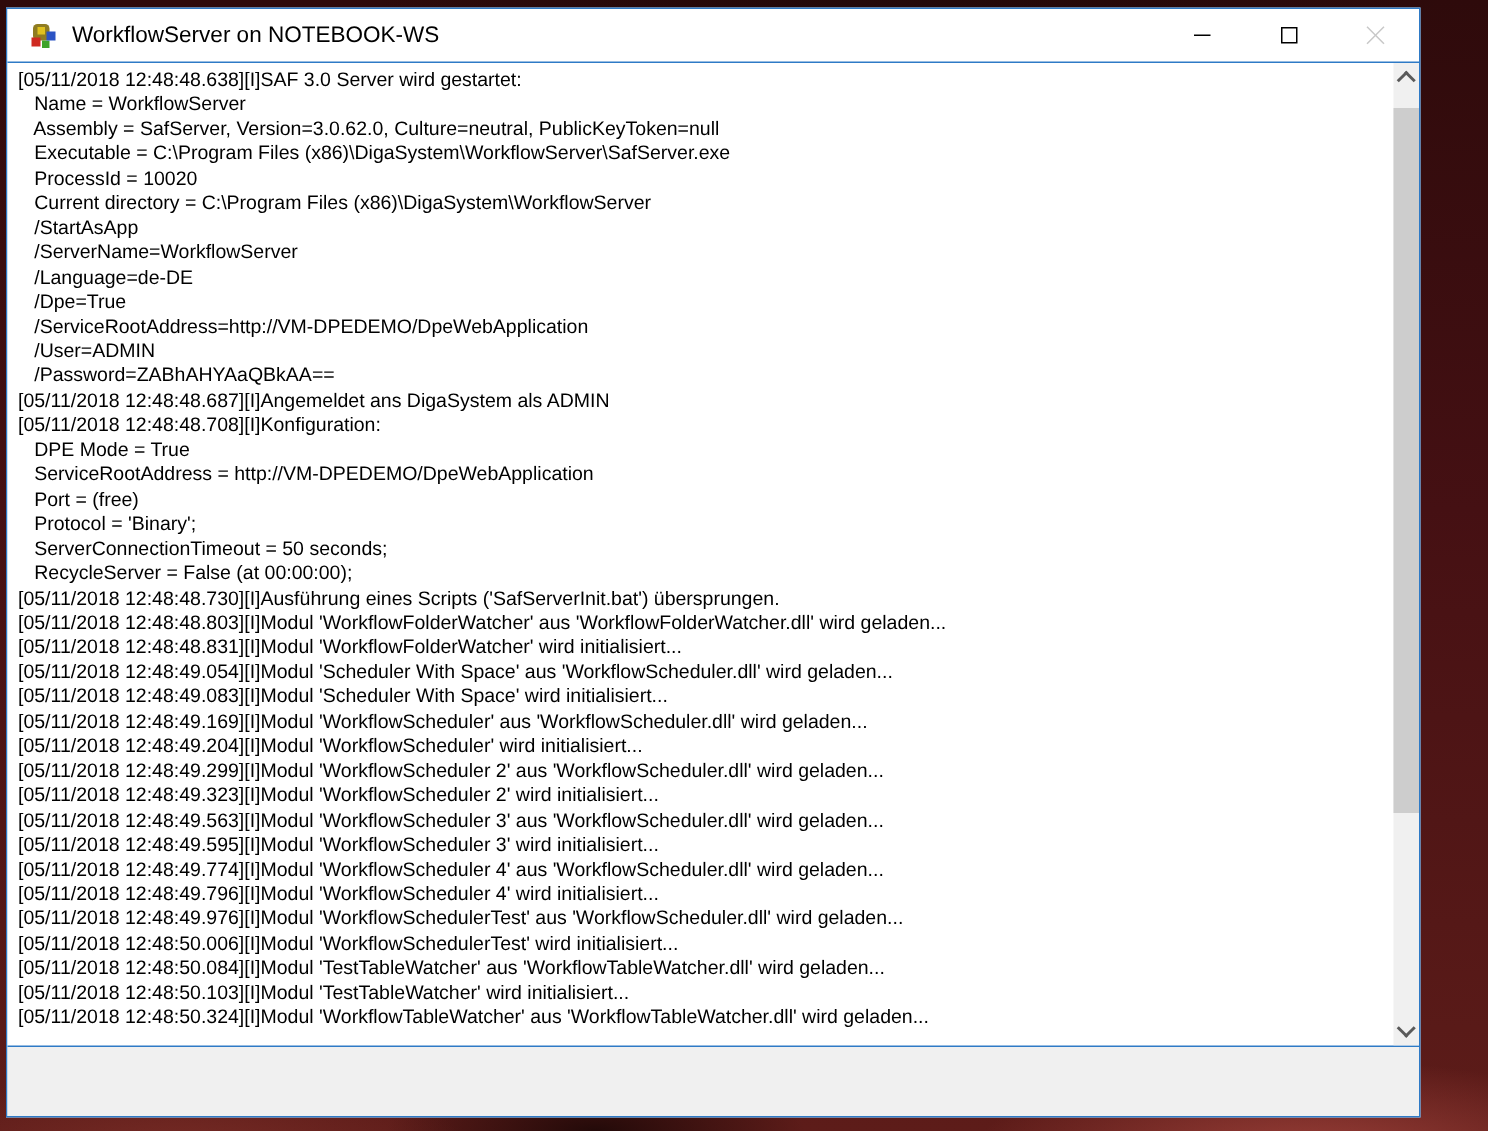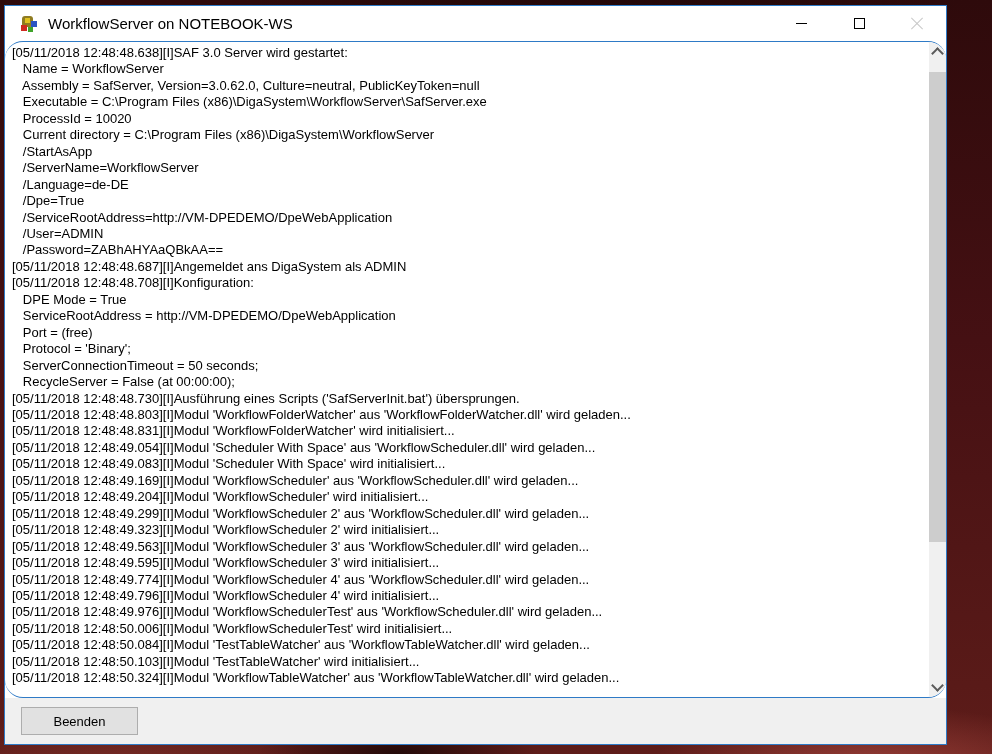"[05/11/2018 12:48:48.638][I]SAF 3.0" .log-area { border-radius: 18px -> none }
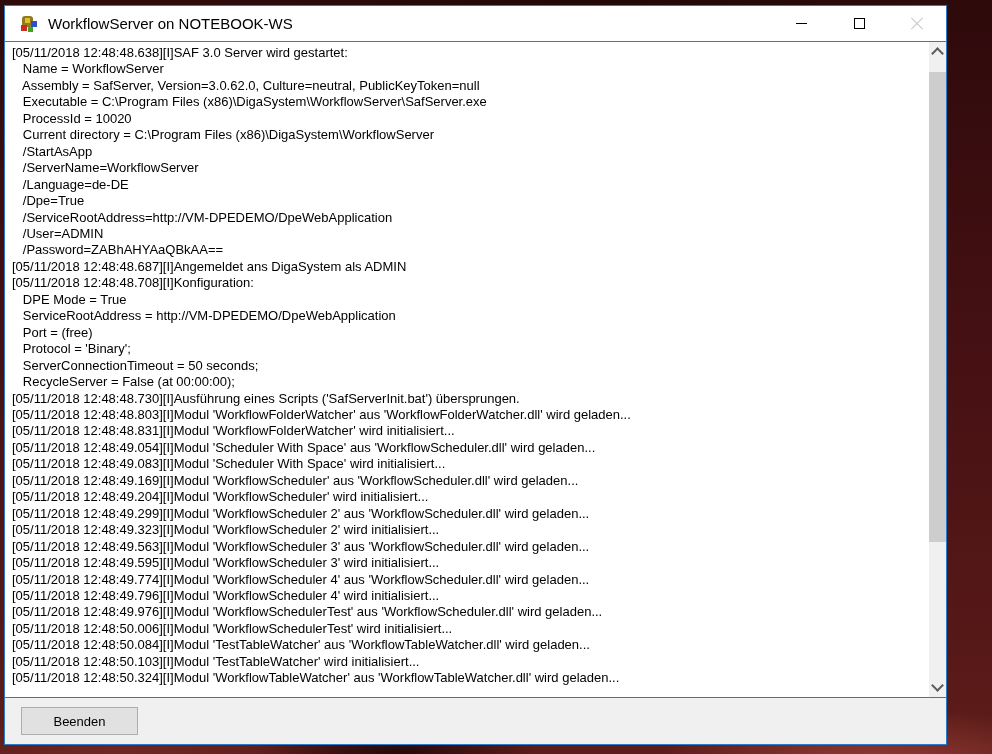"Beenden" button.btn { html: <button>Beenden</button> -> none }
